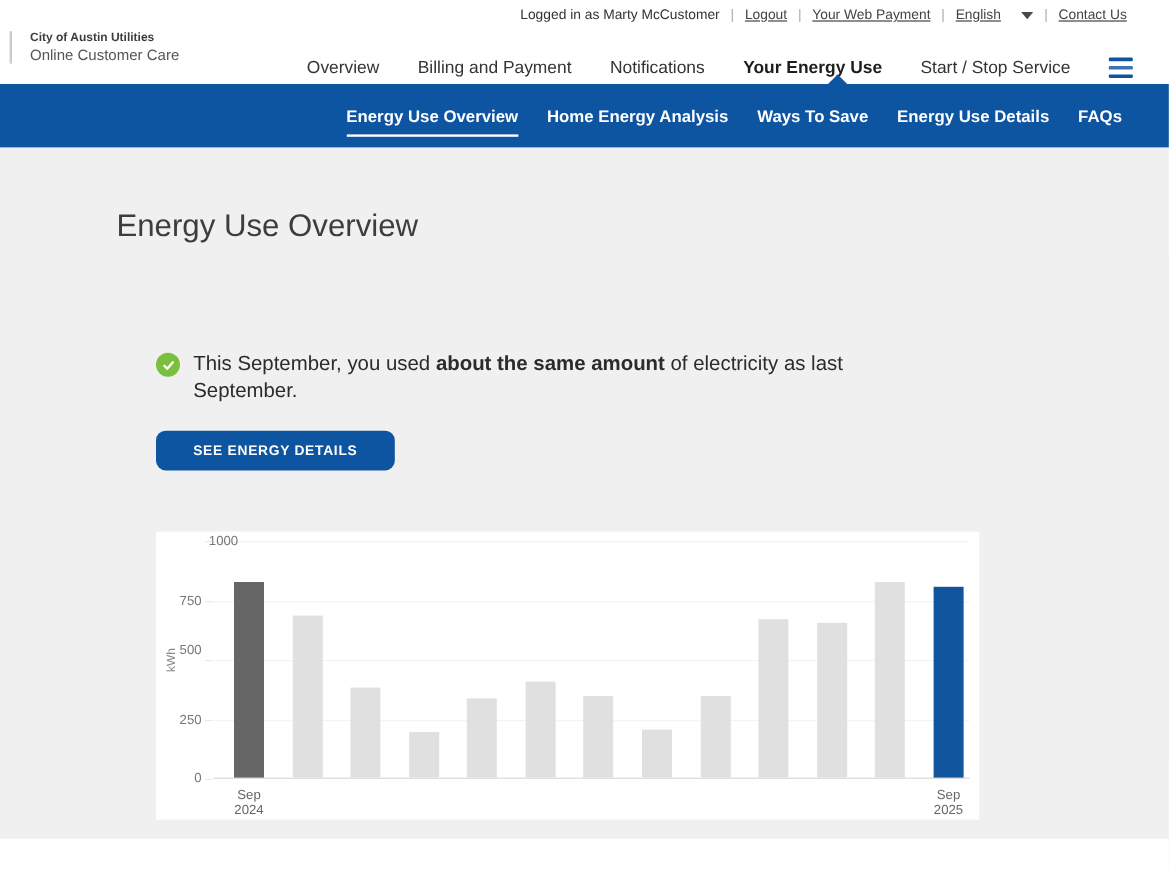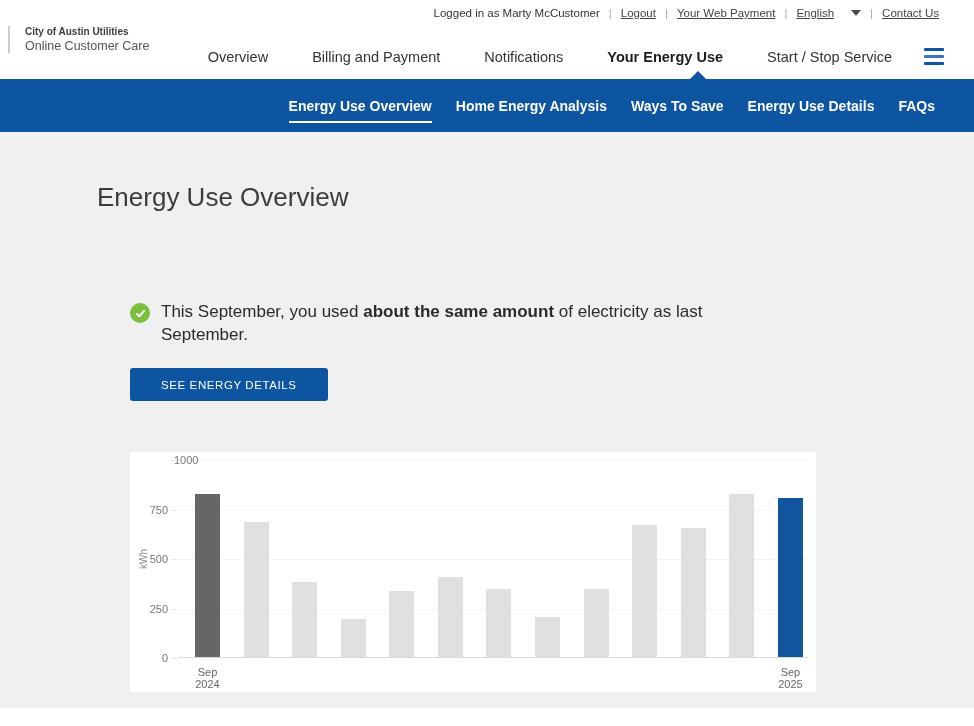"Logged in as Marty McCustomer" .header { height: 79px -> 70px }
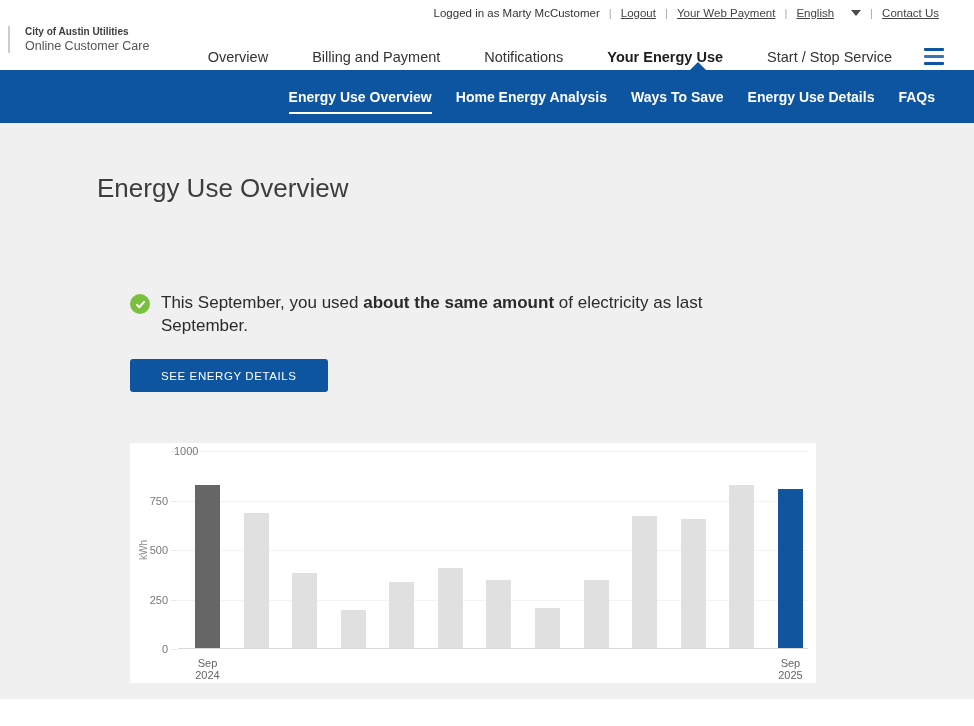"Overview" .nav-item { margin-left: 12px -> none }
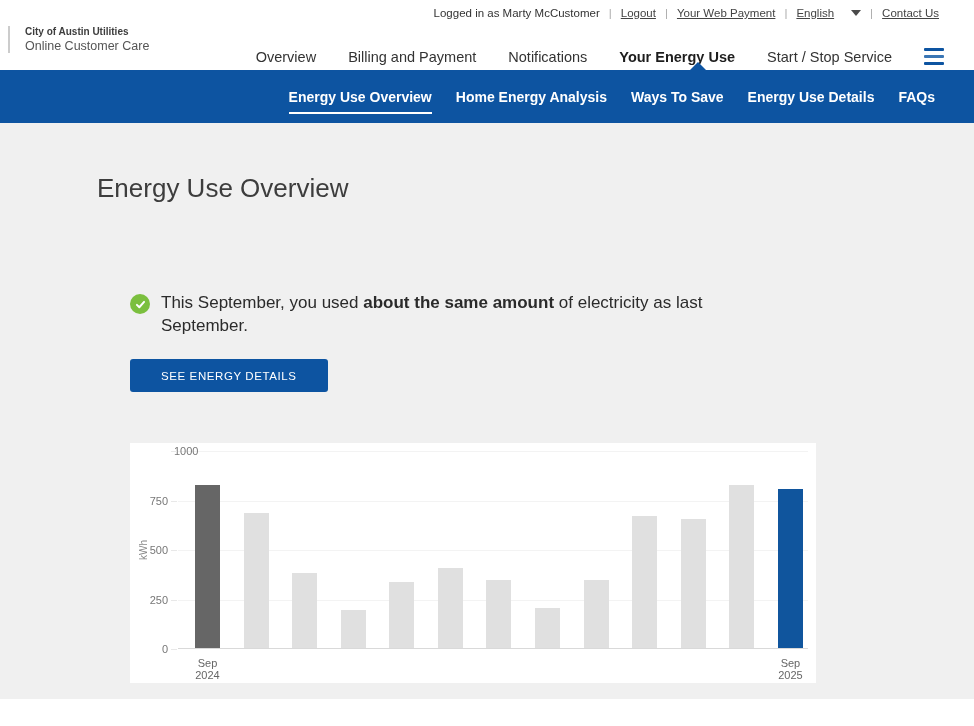"SEE ENERGY DETAILS" .cta-button { border-radius: 3px -> 8px; font-weight: 400 -> 700 }
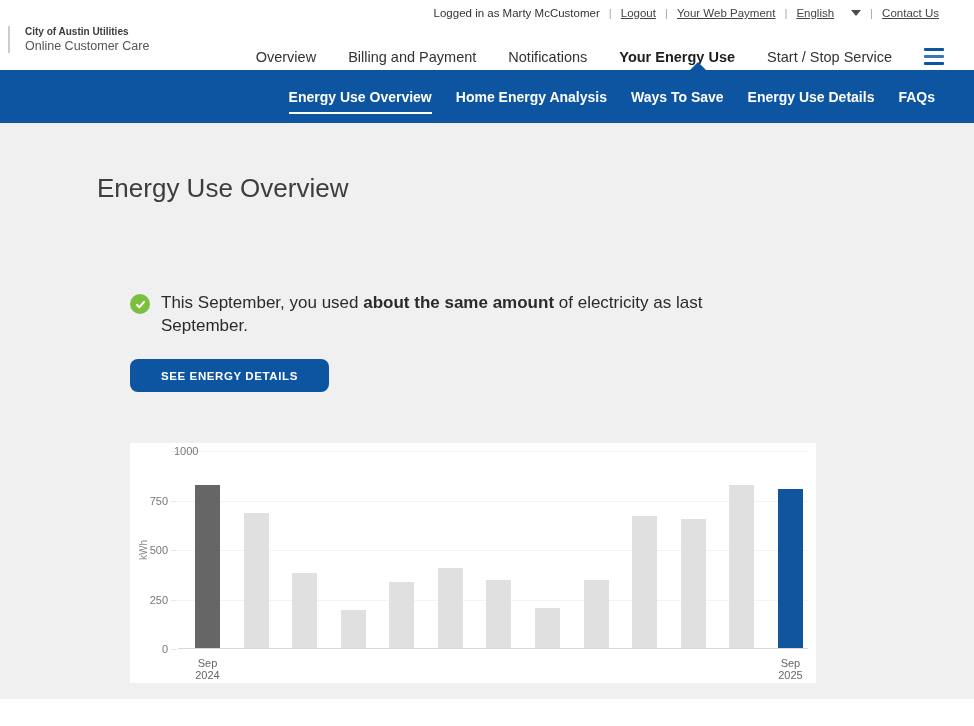"500" div.ytick-label { top: 101px -> 93px }
